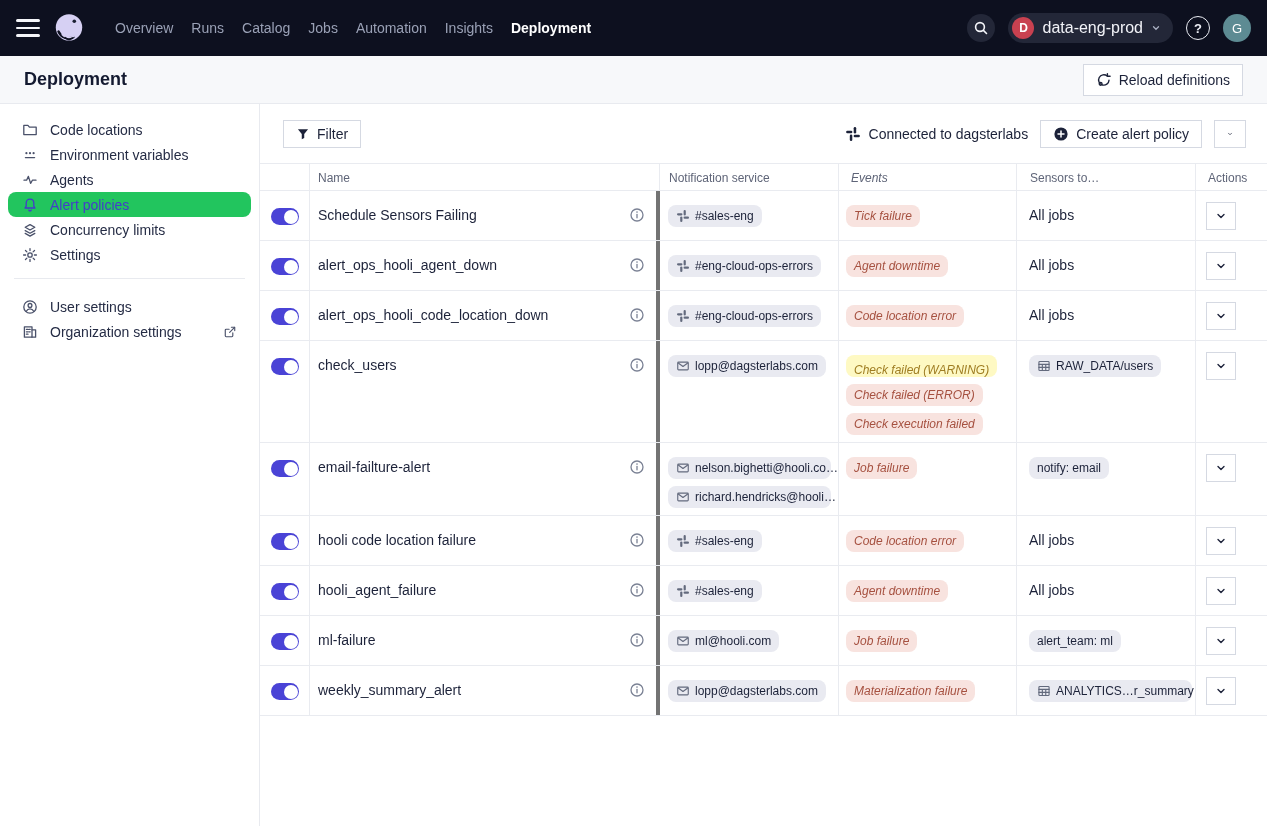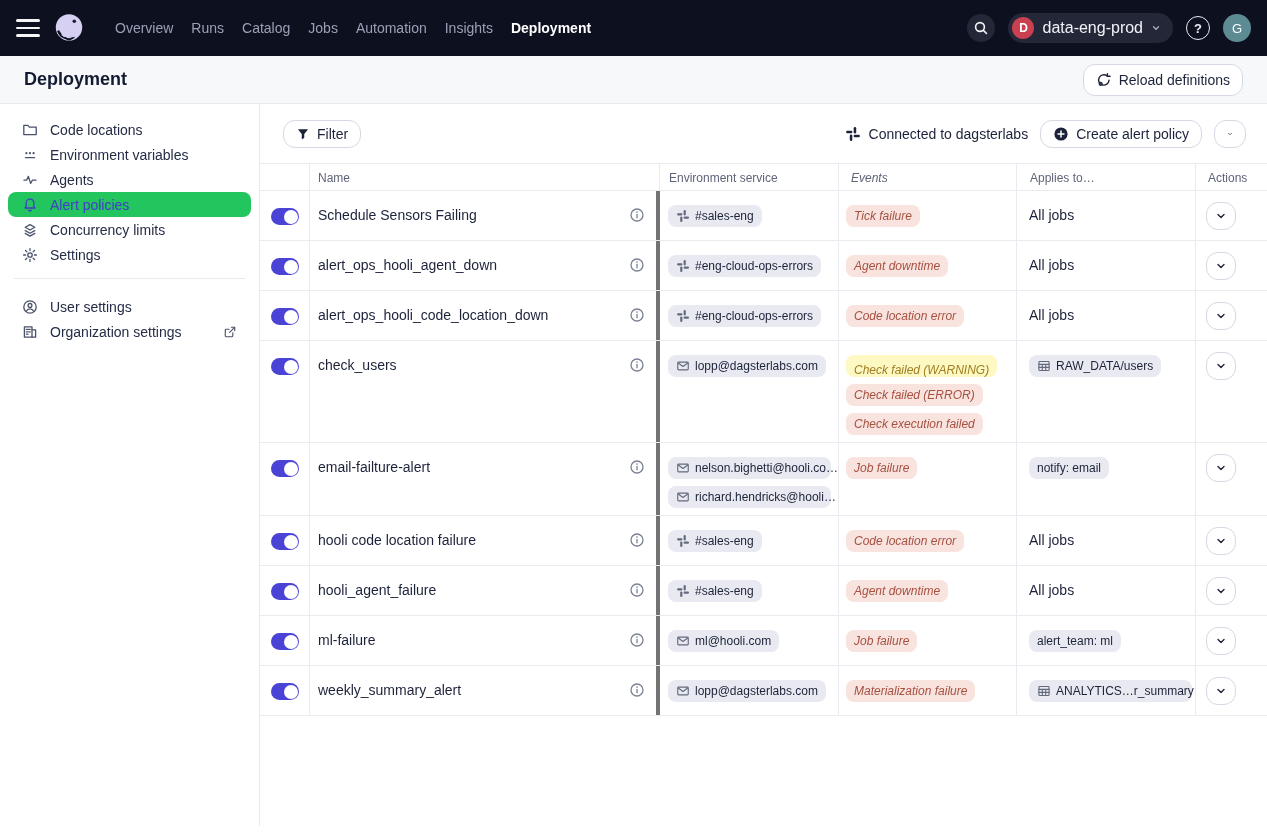"Reload definitions" .btn { border-radius: 12px -> 0 }
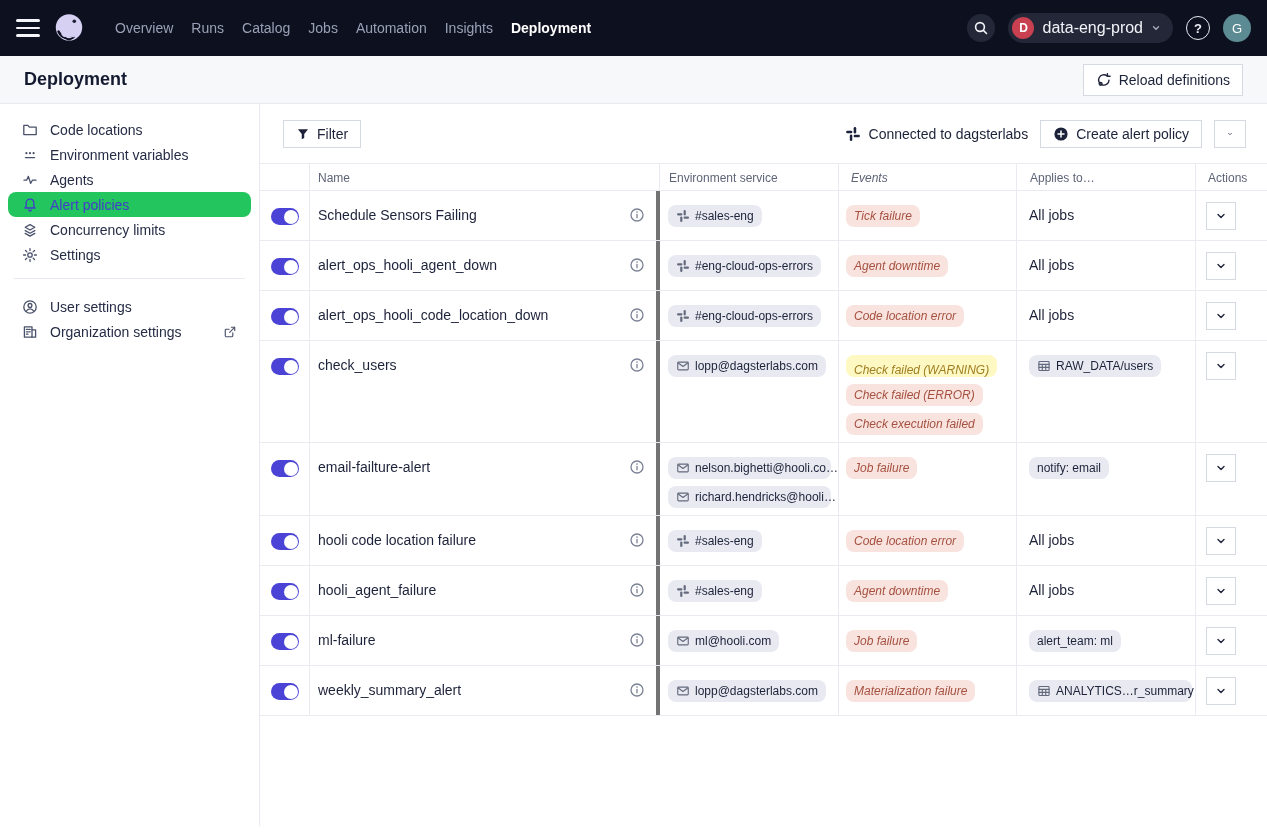"Environment service" div.th { text: Environment -> Notification }
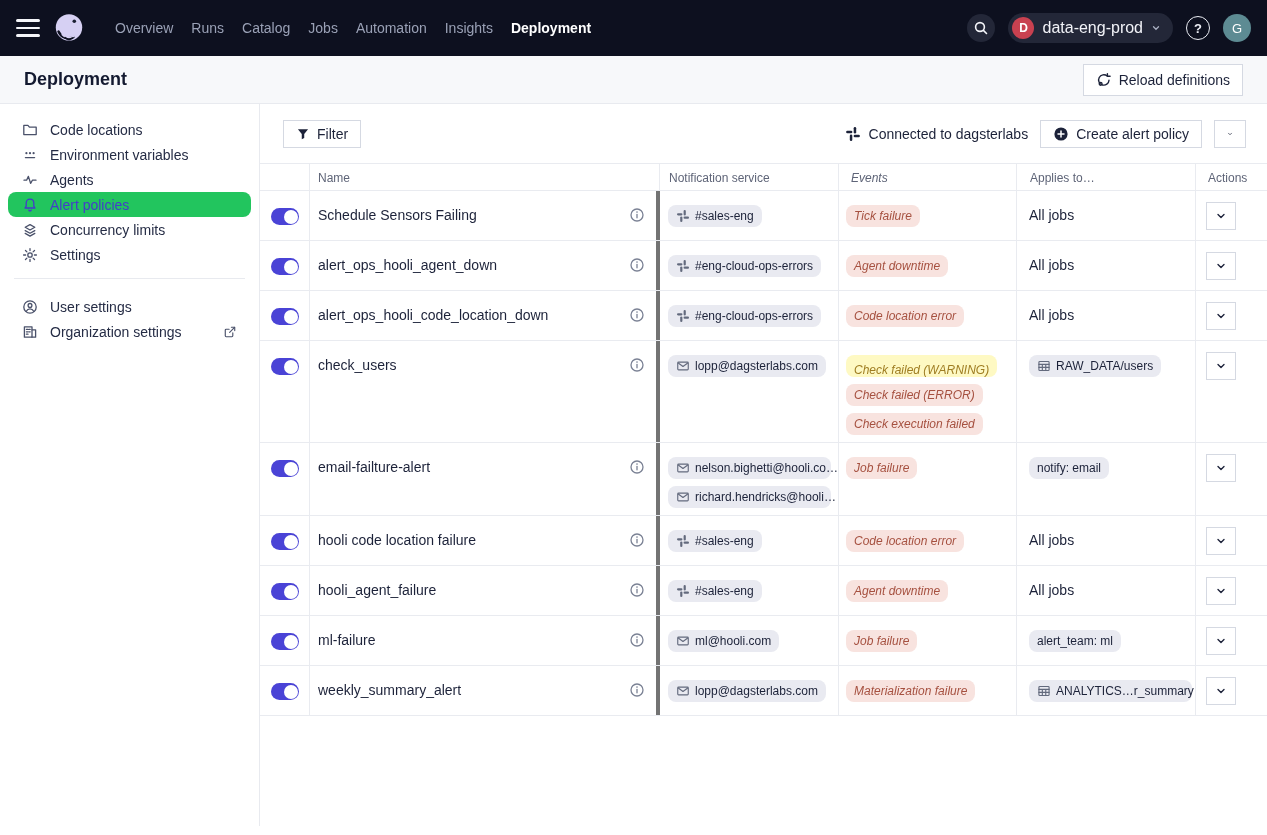"Applies to…" div.th { text: Applies -> Sensors }
